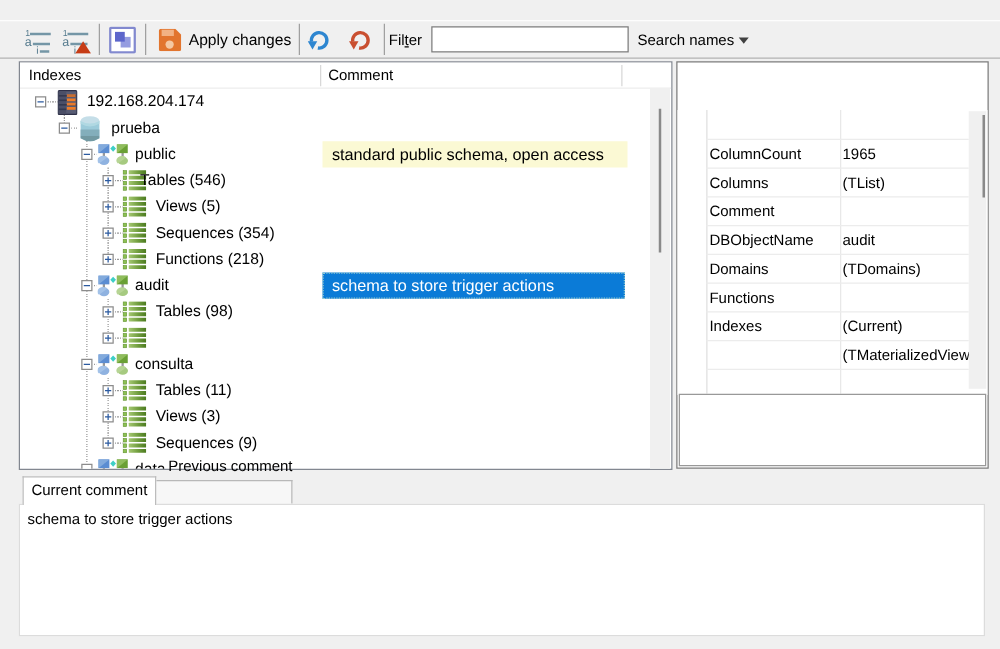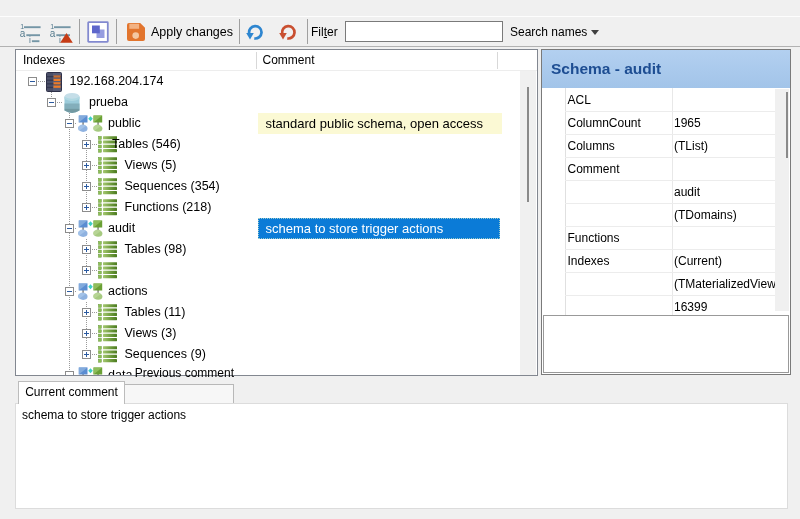"Schema - audit" div { html: <div> <div>Schema - audit</div> </div> -> none }
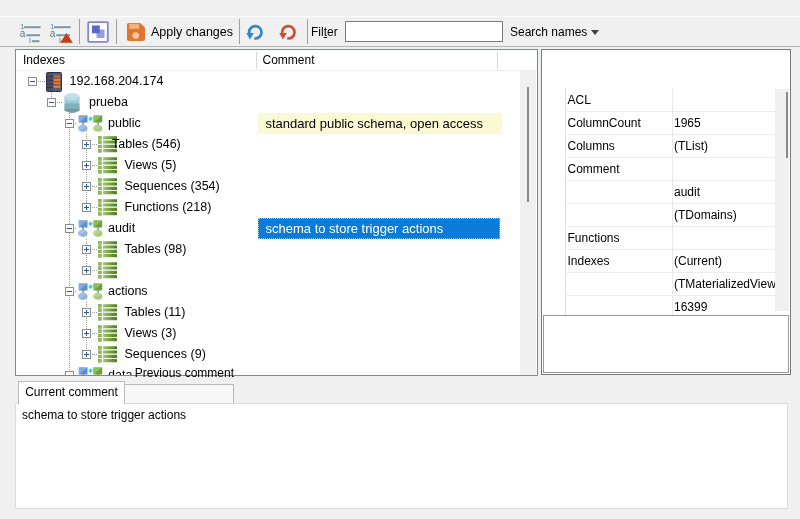"ACL" div.pk { html: <div>ACL</div> -> none }
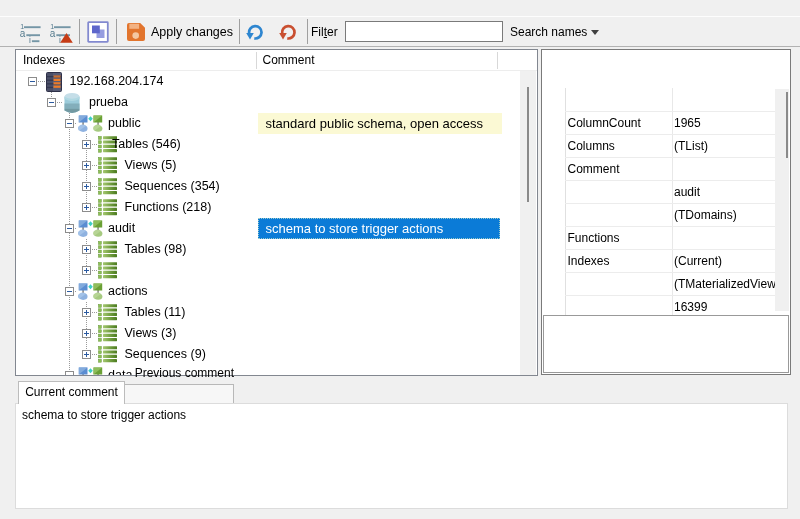"DBObjectName" div.pk { html: none -> <div>DBObjectName</div> }
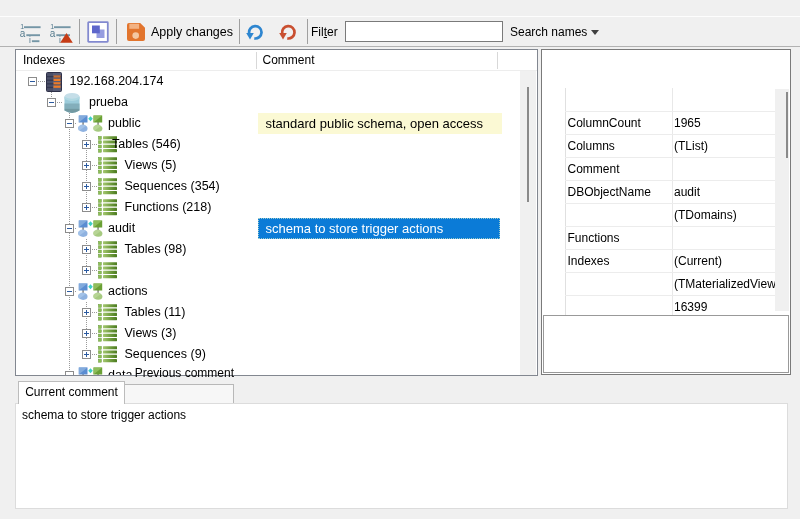"Domains" div.pk { html: none -> <div>Domains</div> }
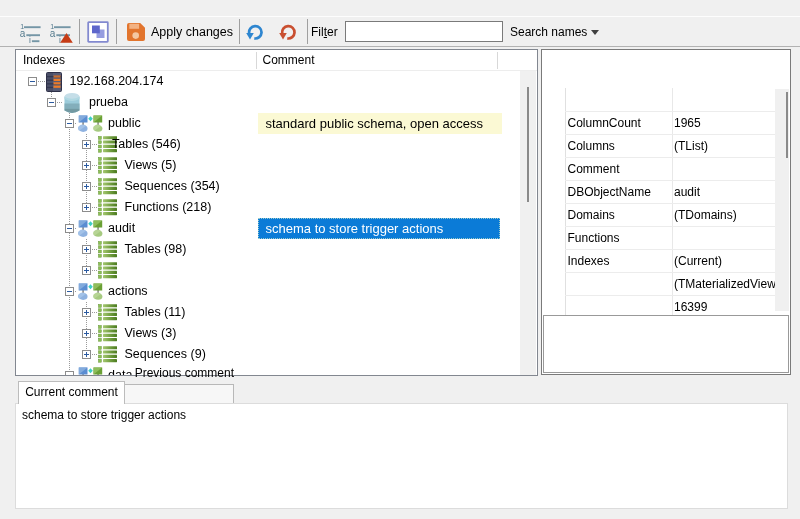"actions" div.lbl { text: actions -> consulta }
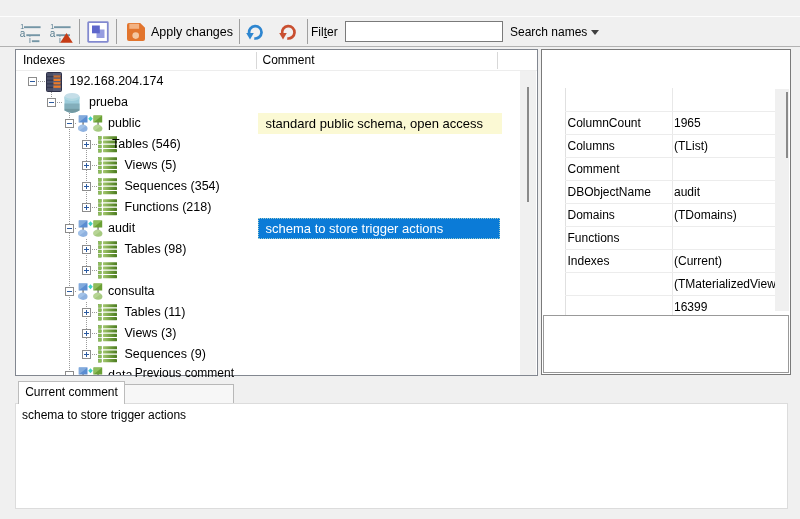"16399" div.pv { html: <div>16399</div> -> none }
